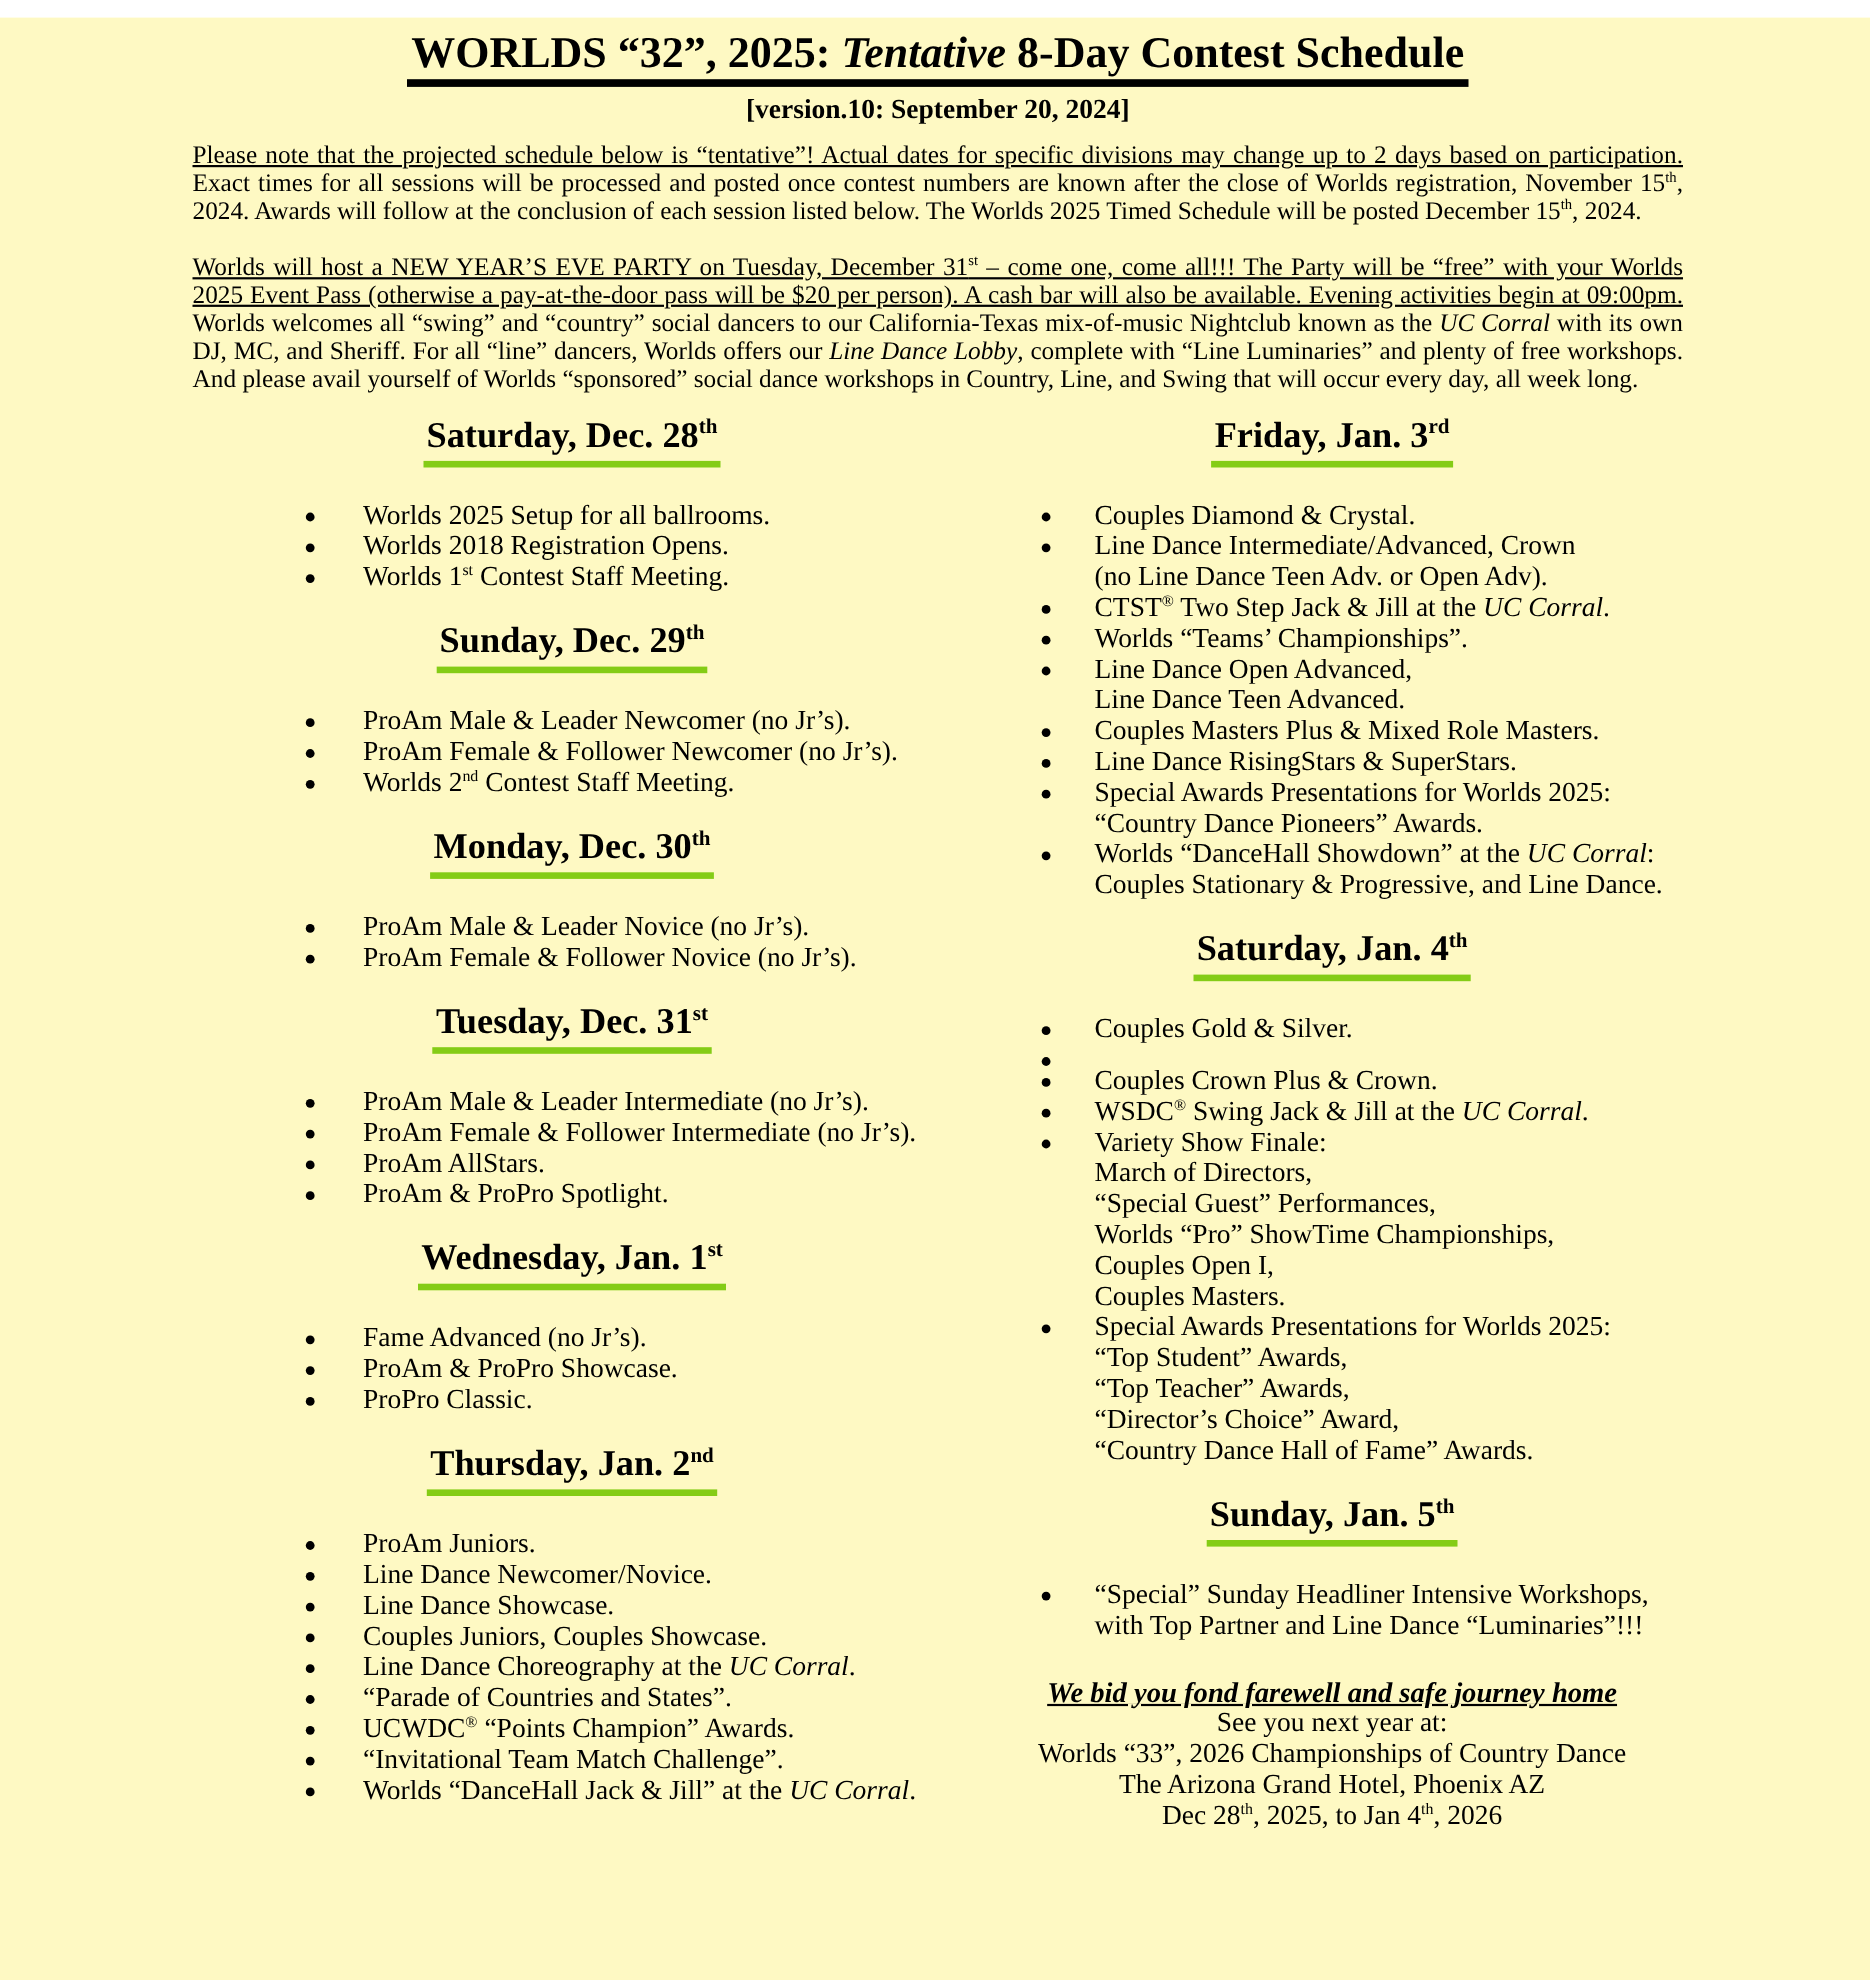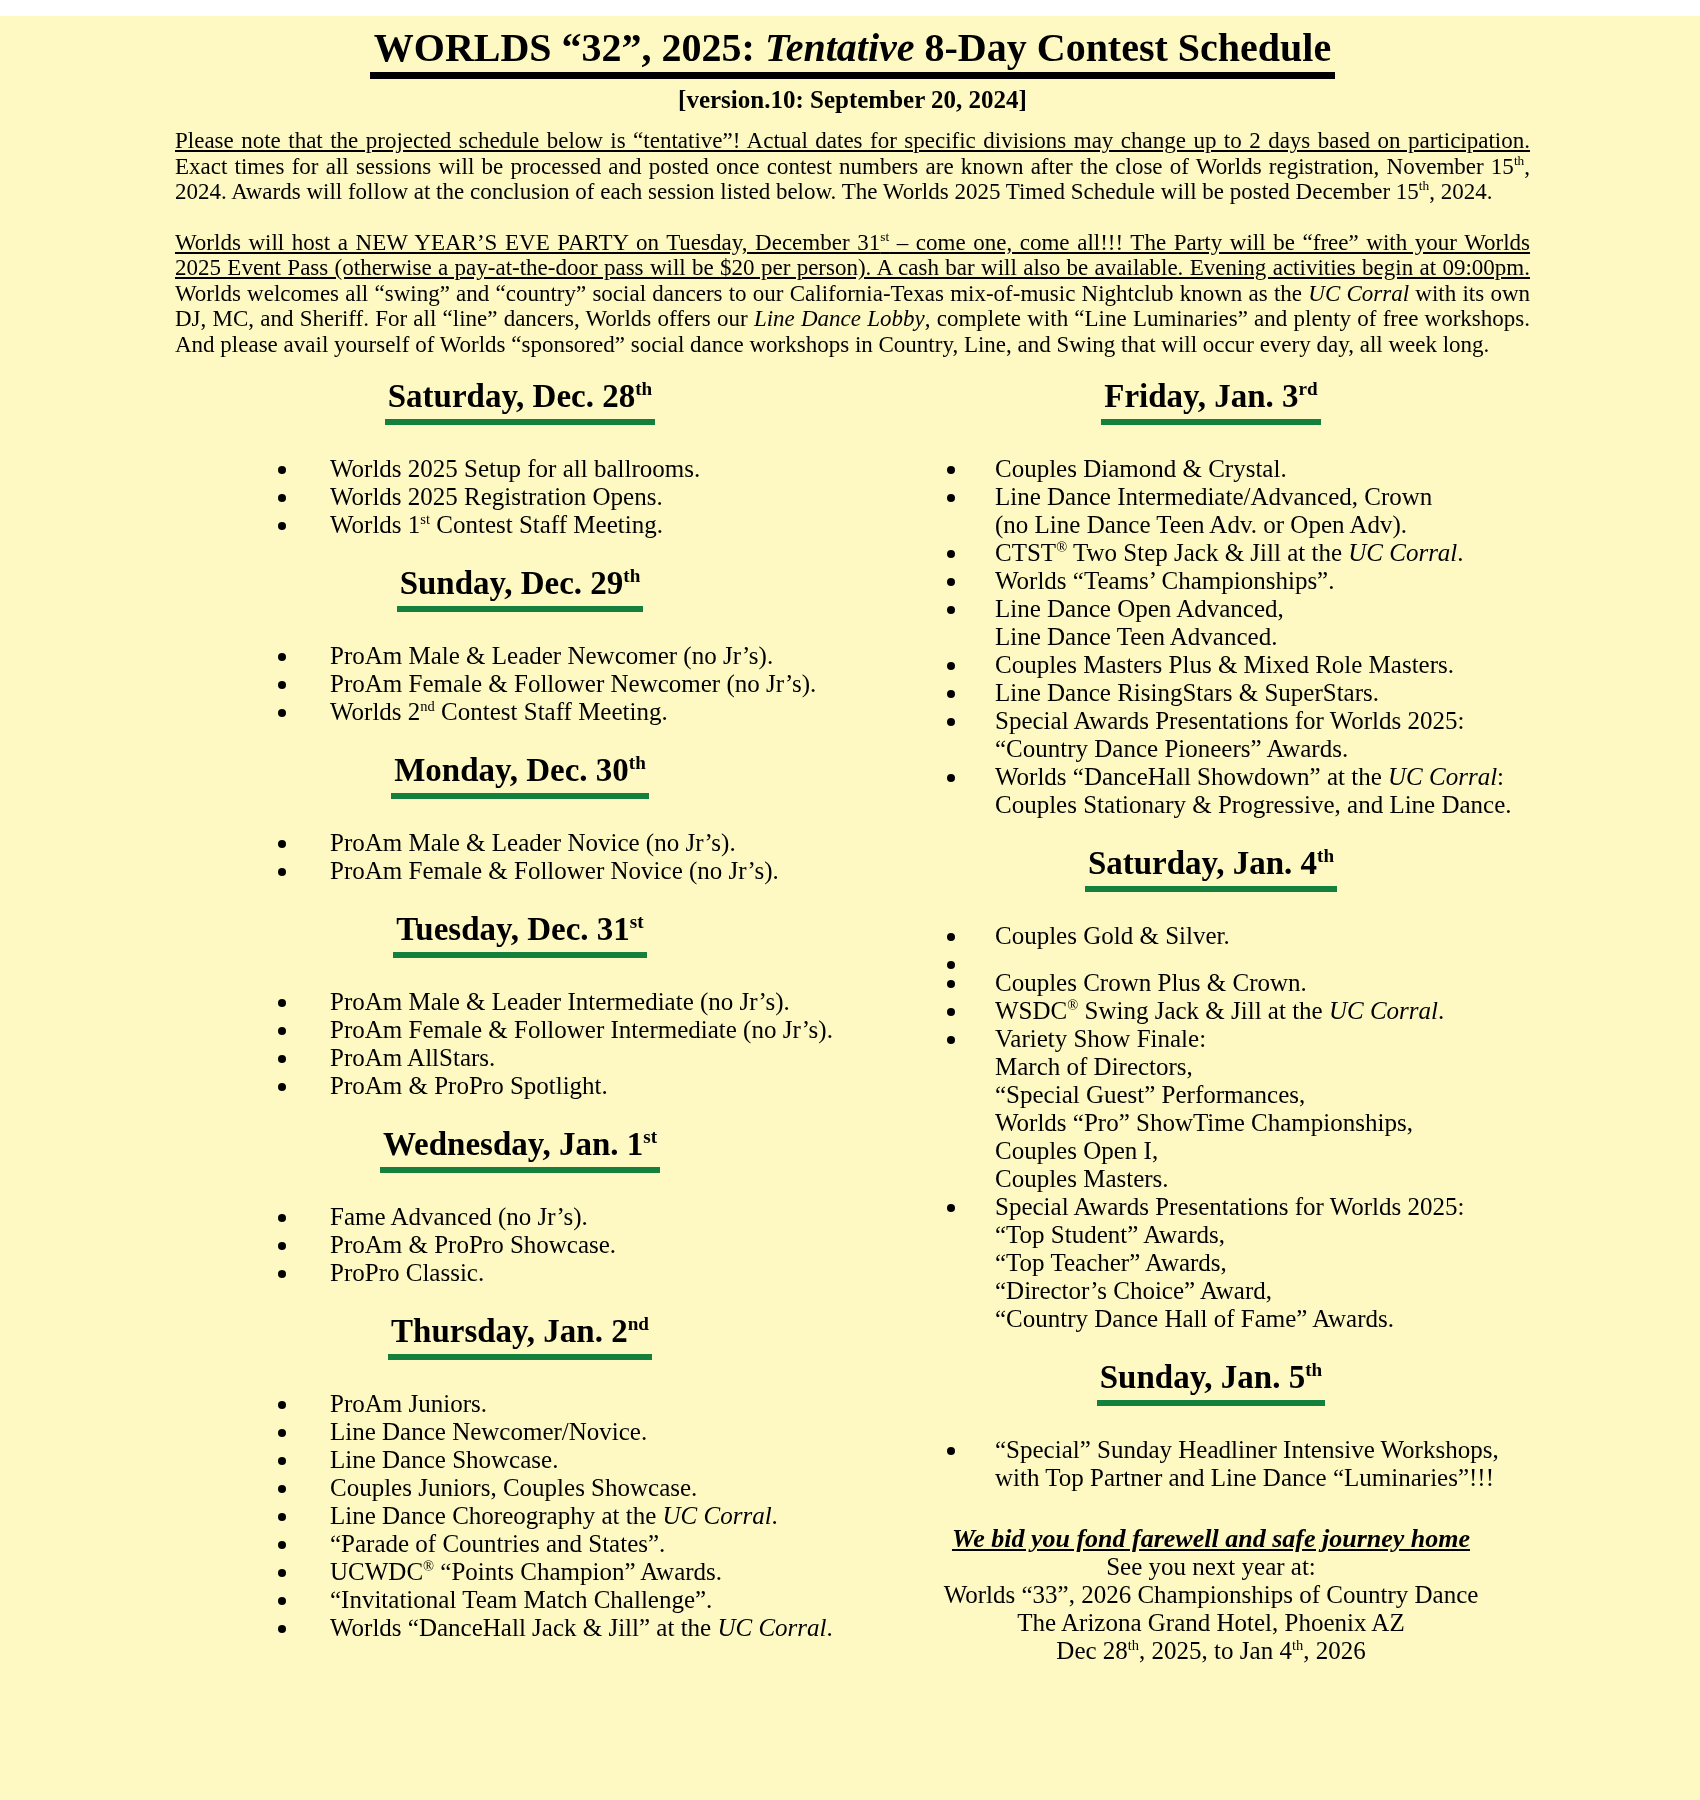"Saturday, Dec. 28th" .day-heading .hspan { border-bottom: 6px solid #15803d -> 6px solid #84cc16 }
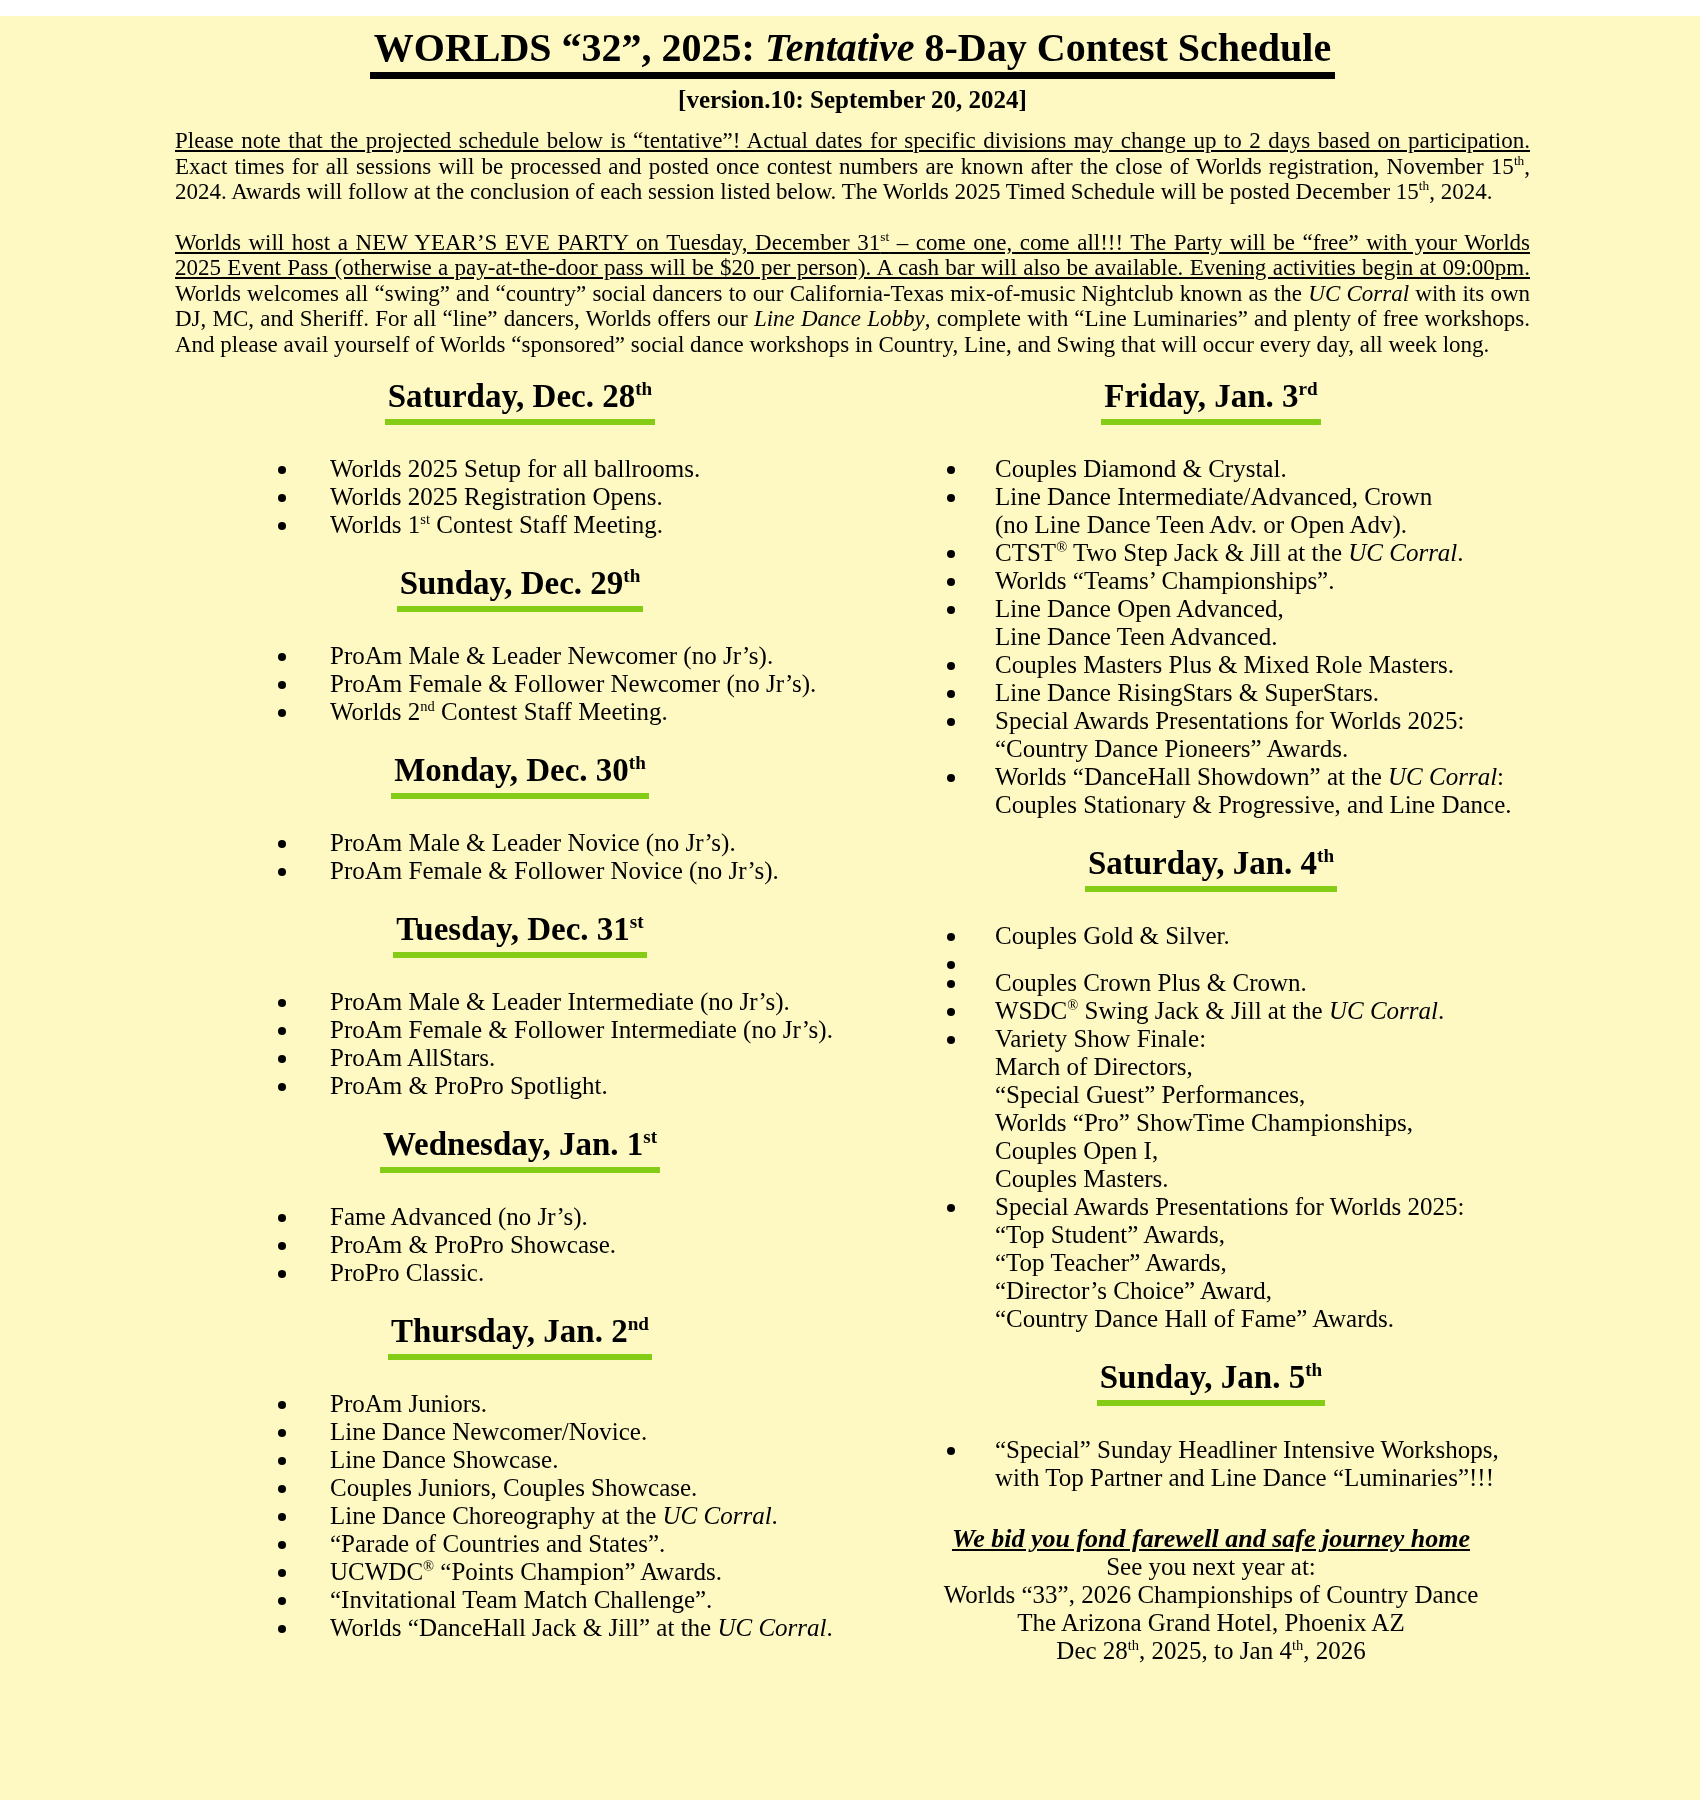"Worlds 2025 Registration Opens." div.itxt { text: 2025 -> 2018 }
